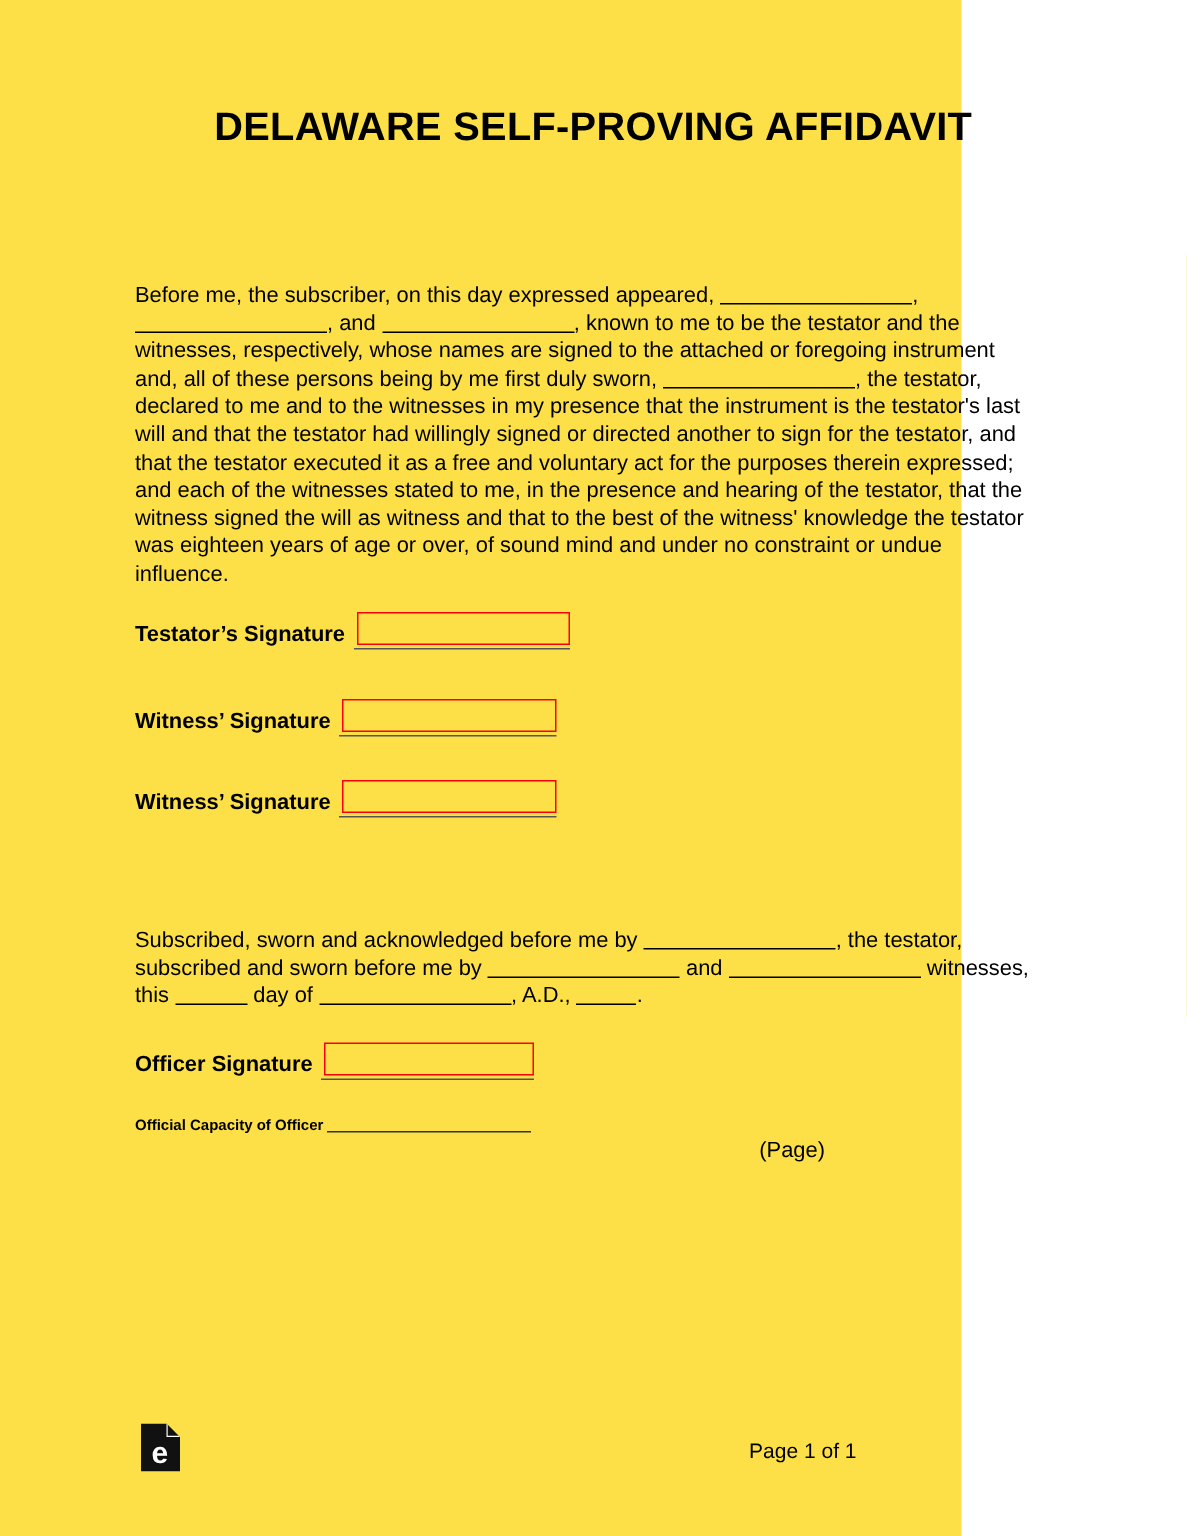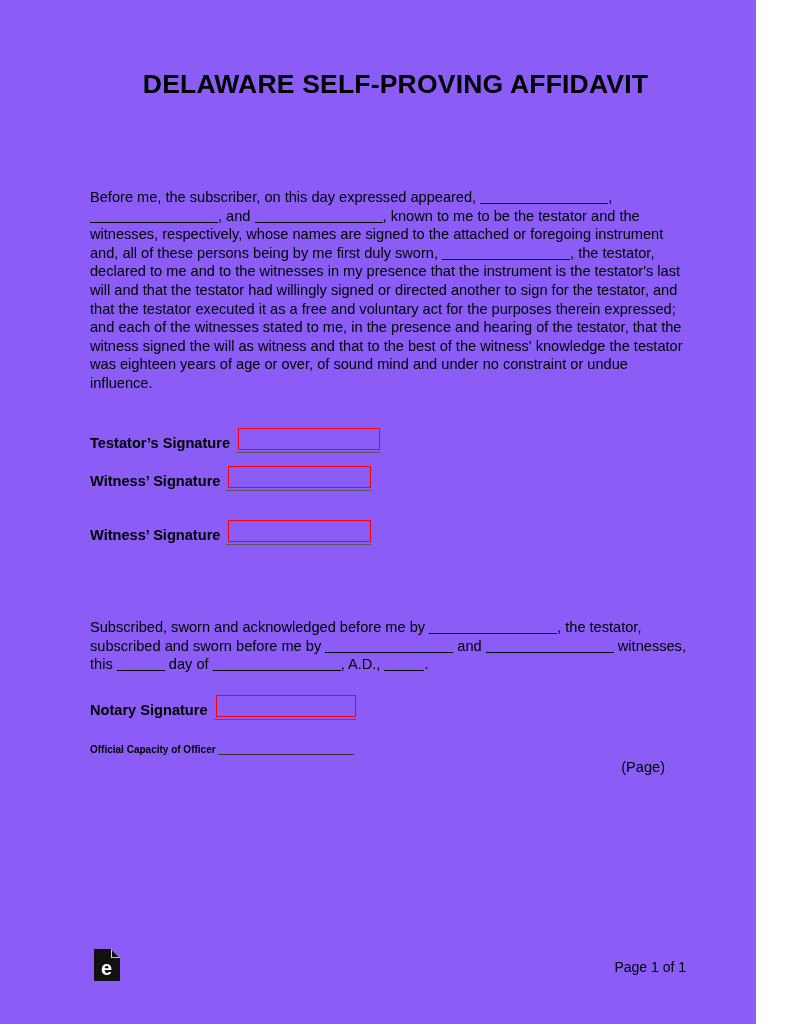"DELAWARE SELF-PROVING AFFIDAVIT" .page { background: #8b5cf6 -> #fde047; width: 756px -> 641px }
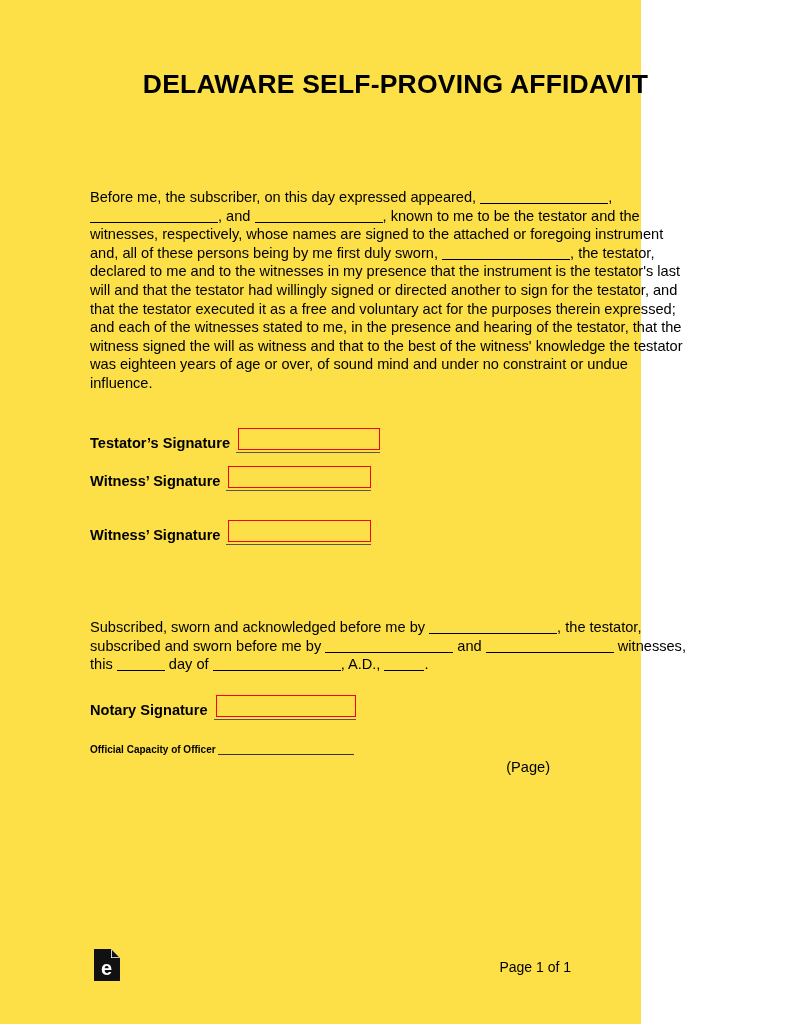"Testator’s Signature" .sig-row-1 { top: 428px -> 408px }
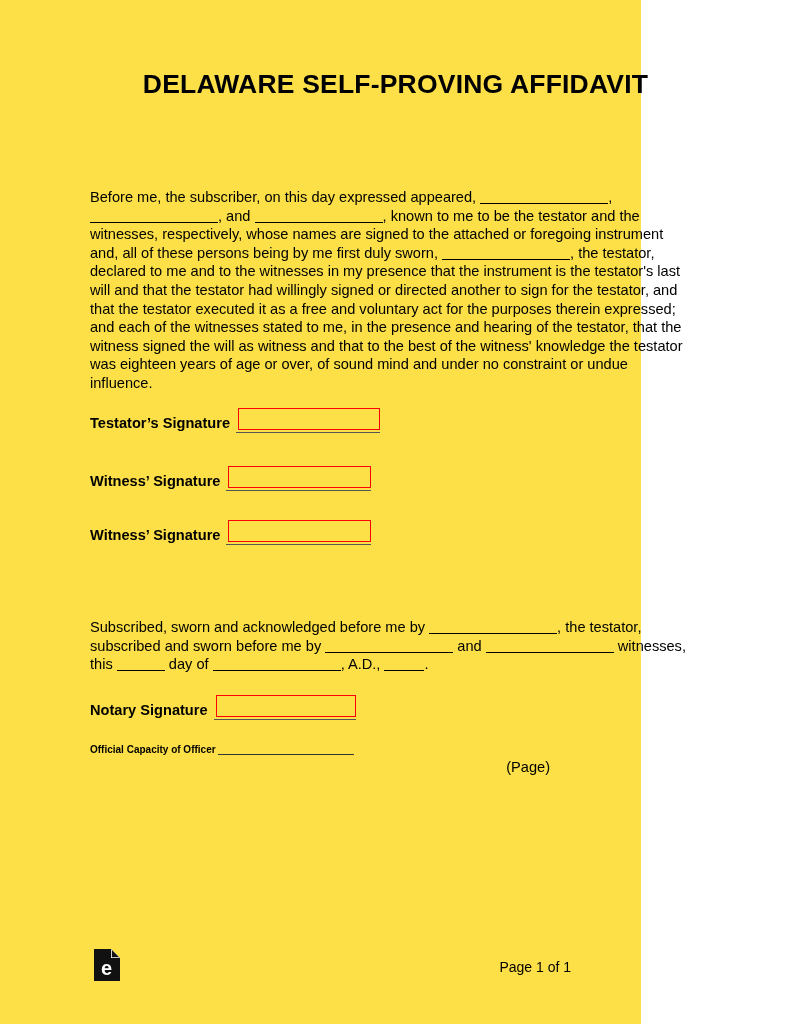"Notary Signature" span.sig-label { text: Notary -> Officer }
